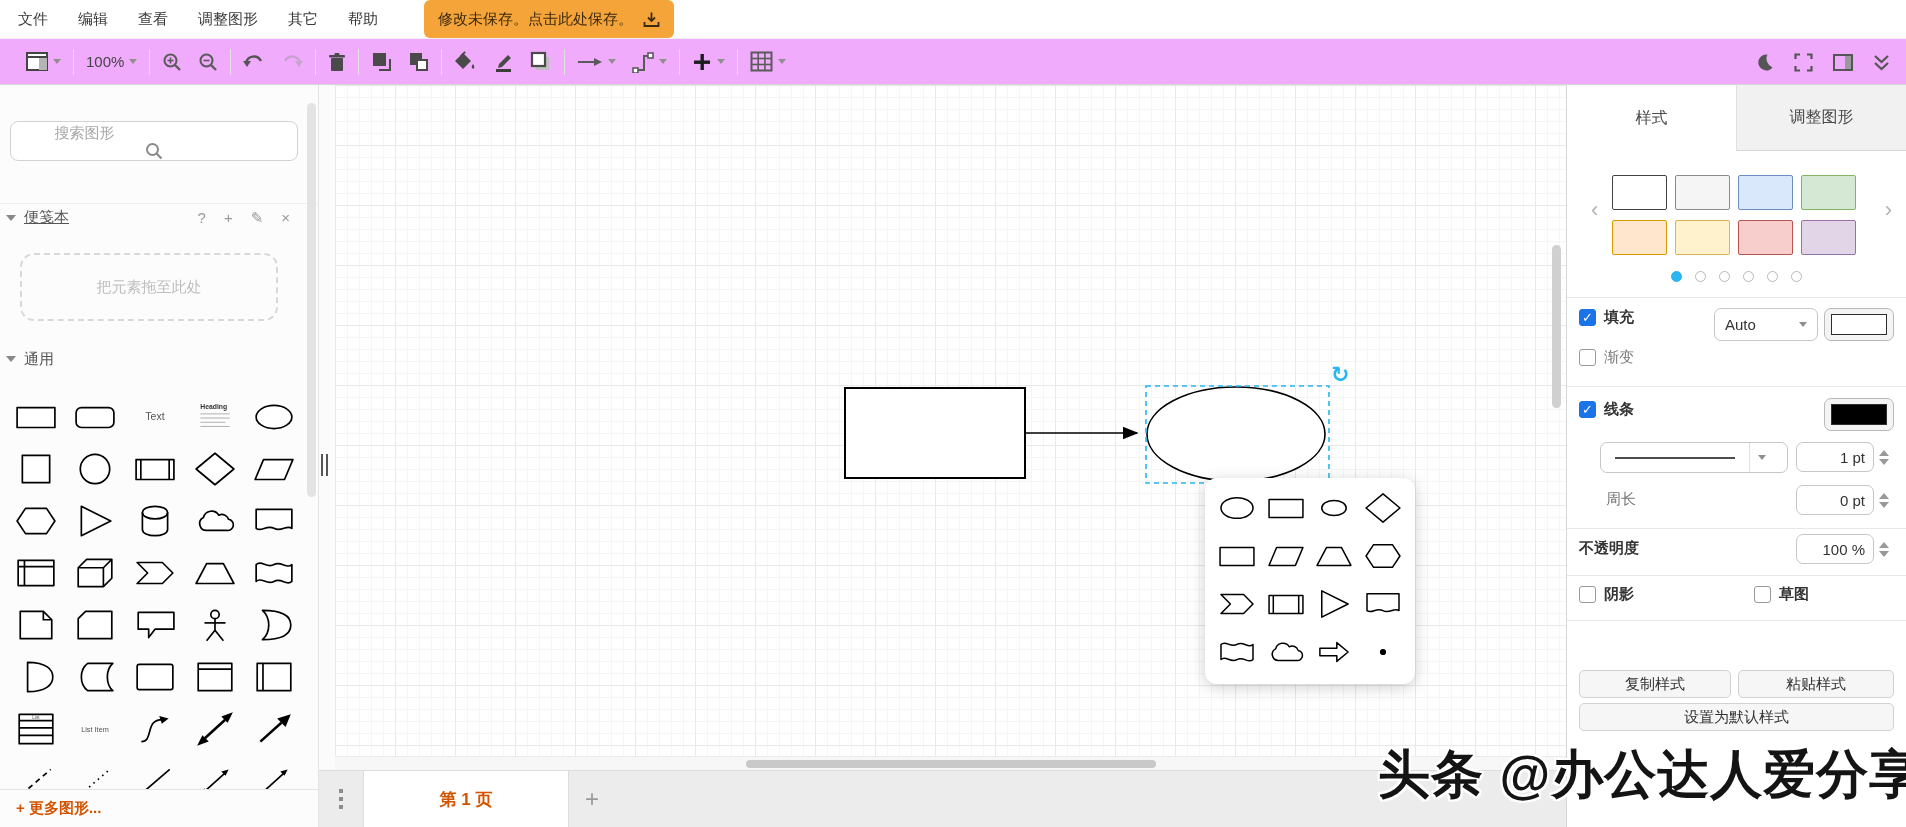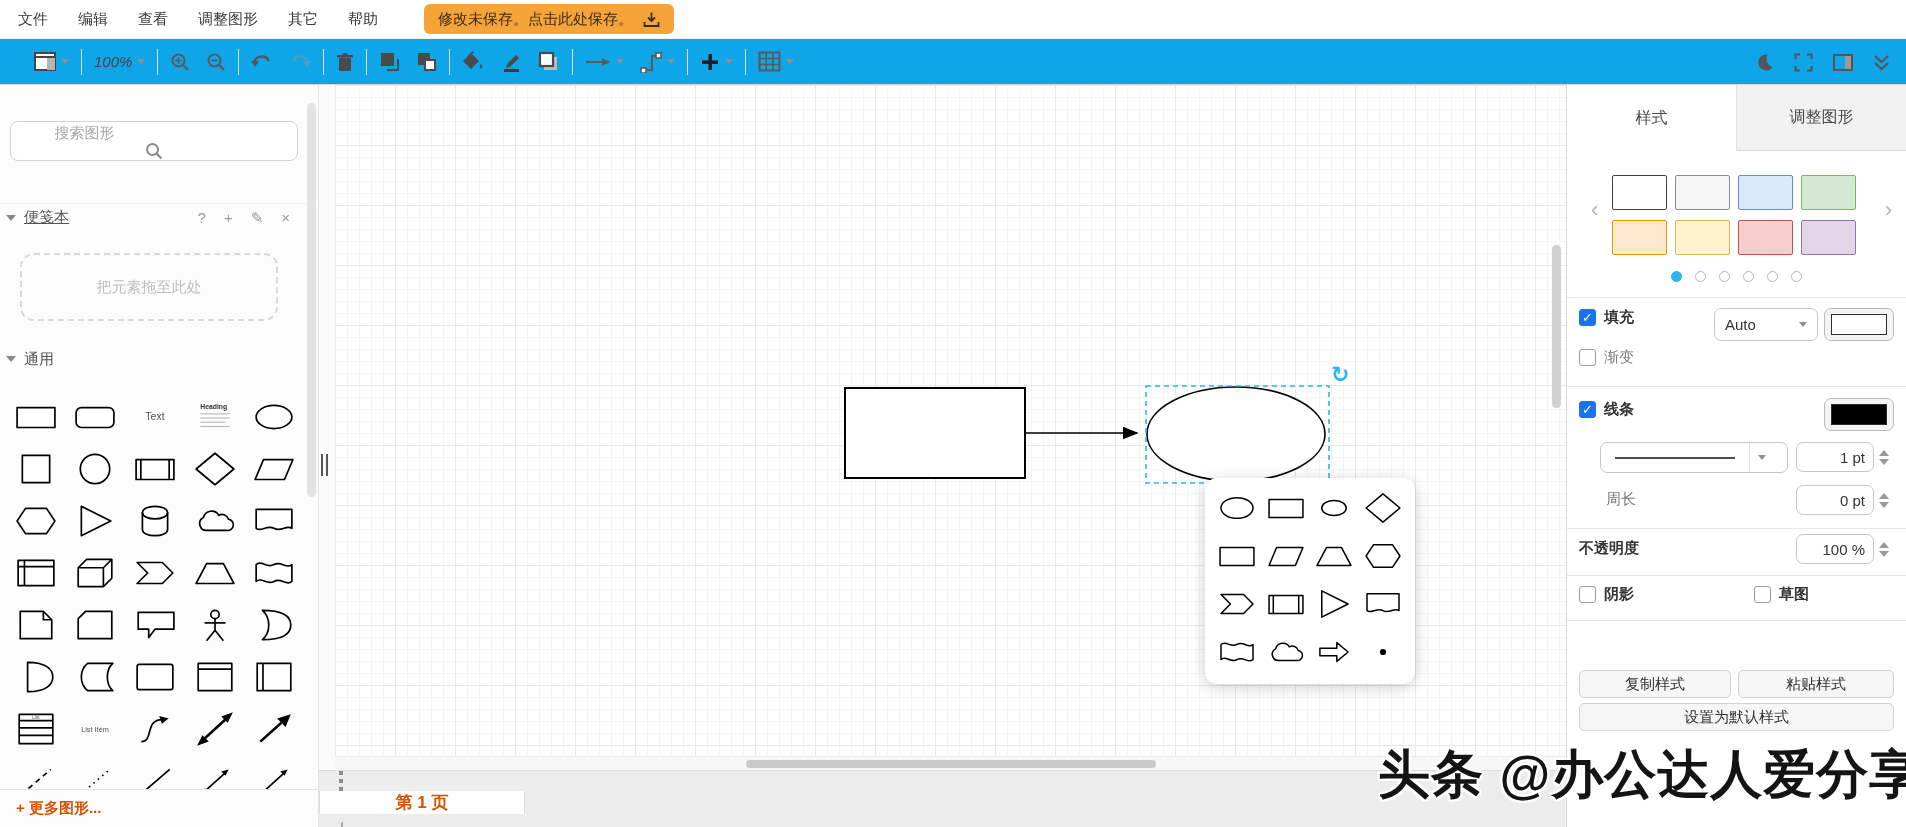"修改未保存。点击此处保存。" #save-banner { height: 30px -> 38px }
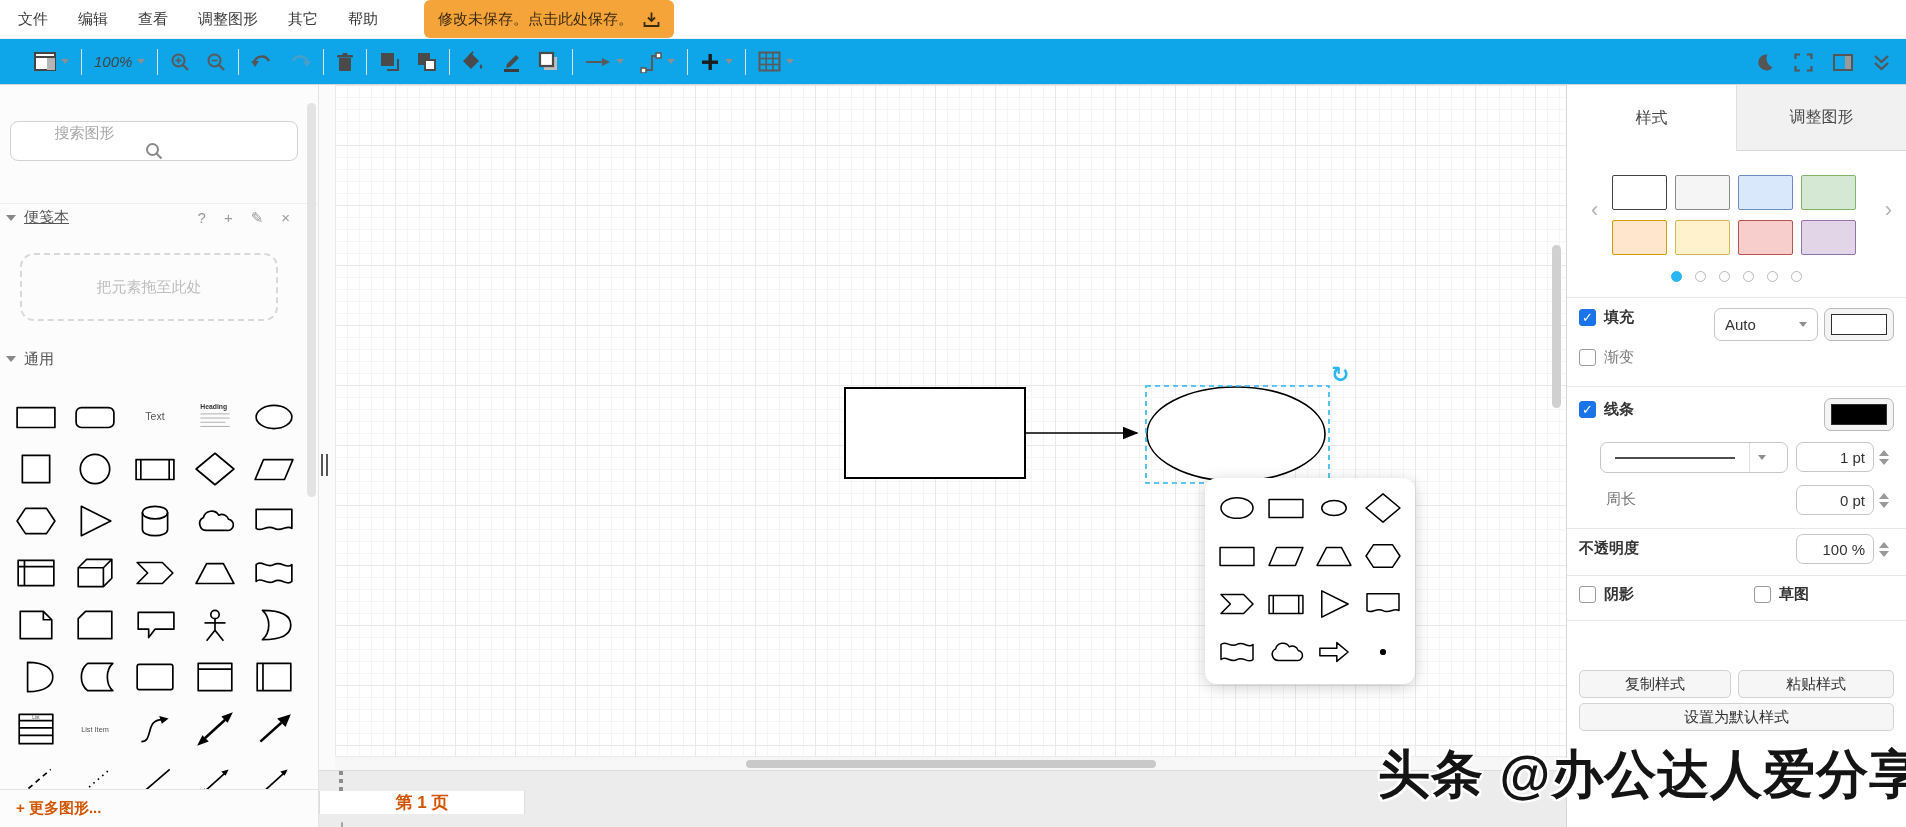"100%" #toolbar { background: #0ea5e9 -> #f0abfc; font-style: italic -> none; padding-left: 22px -> 14px }
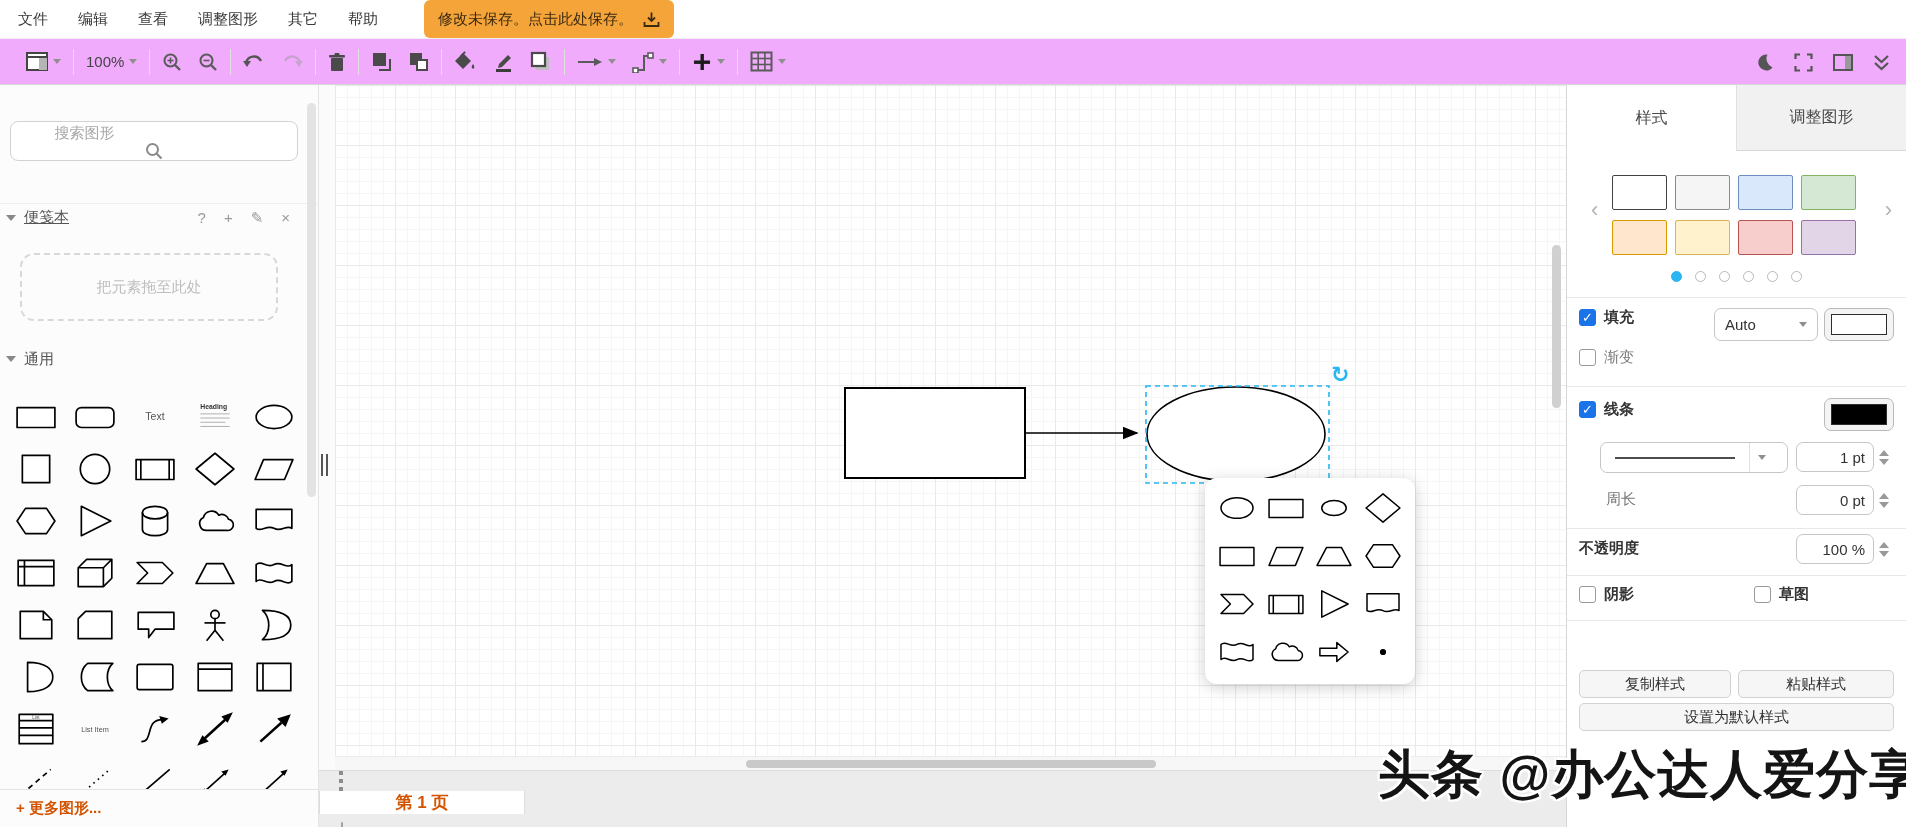"第 1 页" #pagebar { flex-direction: column -> none }
